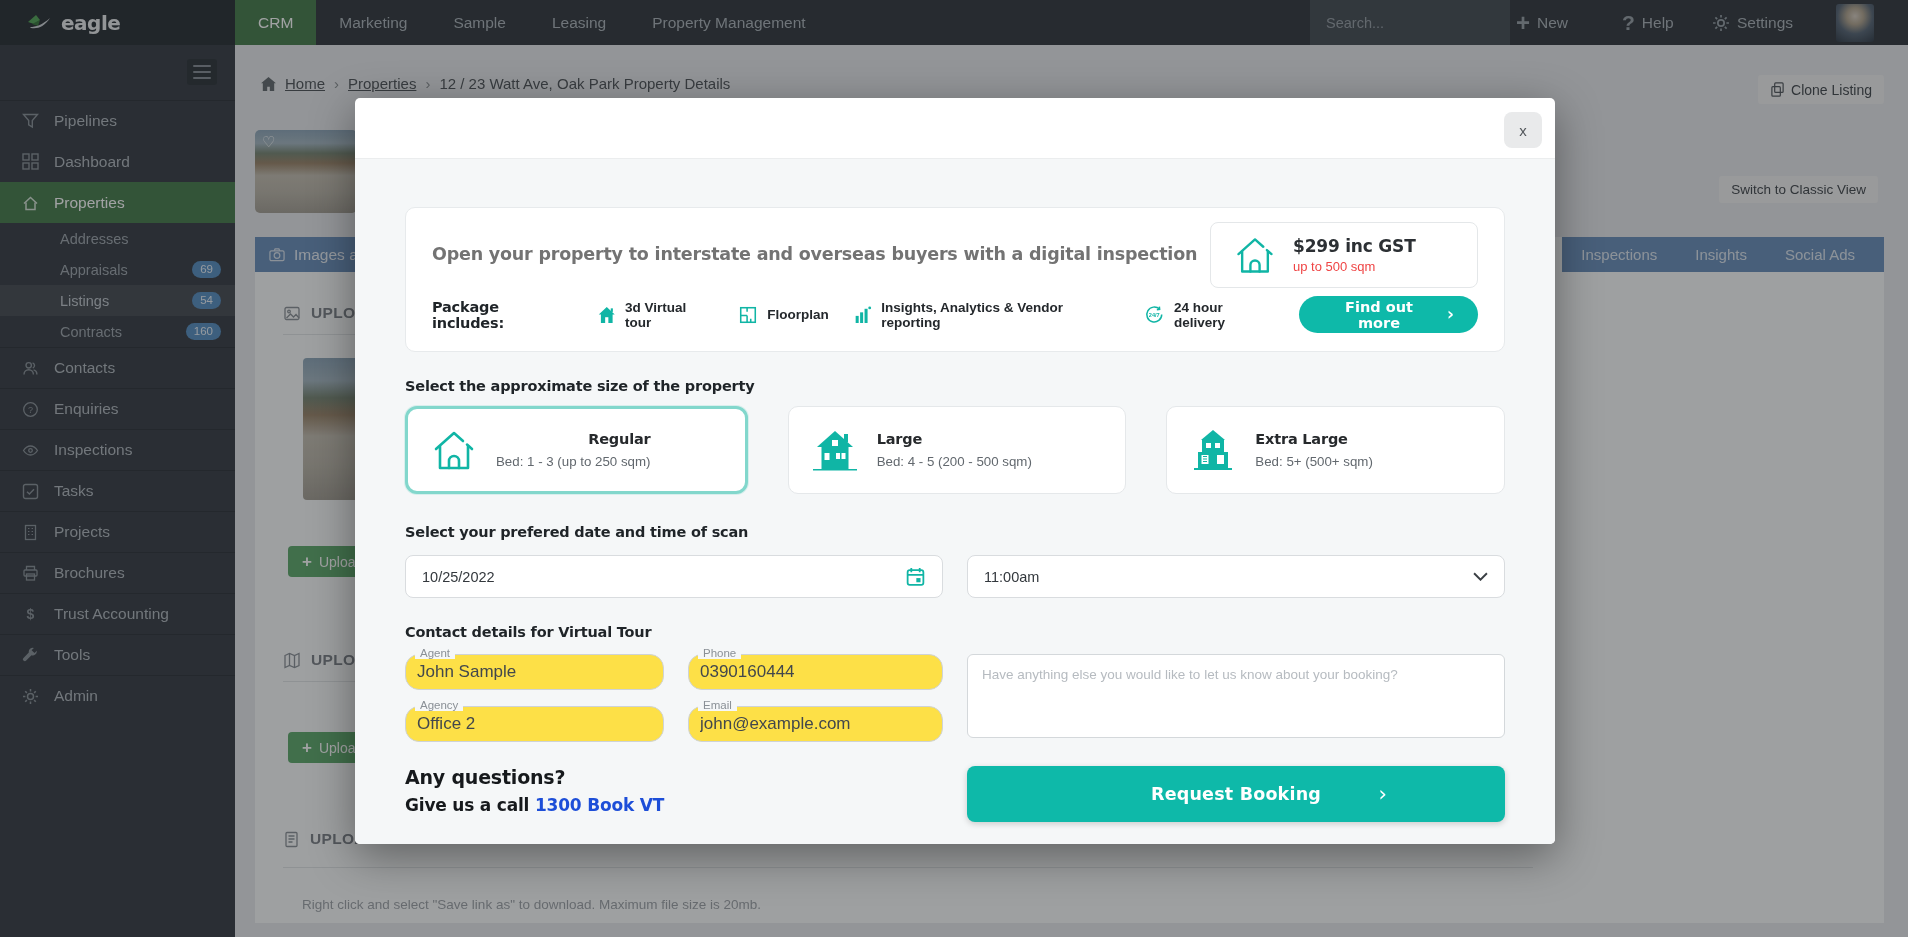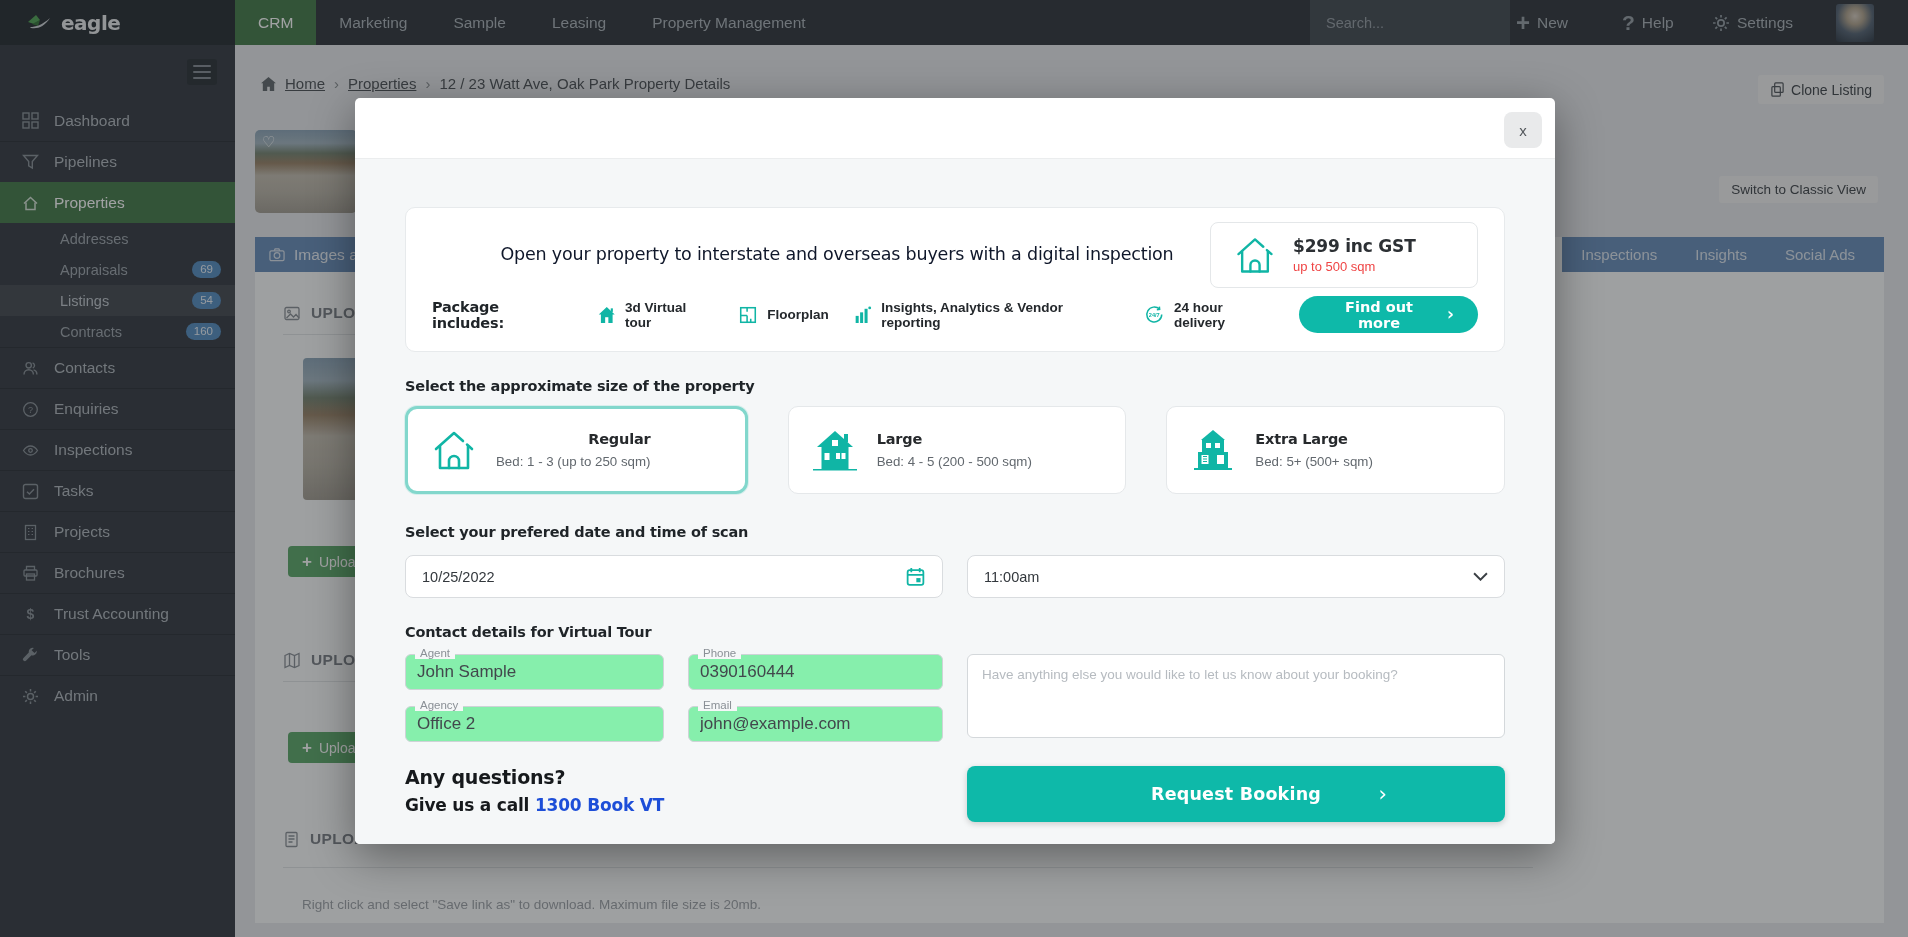"Dashboard" div.srow { order: before "Pipelines" -> after "Pipelines" }
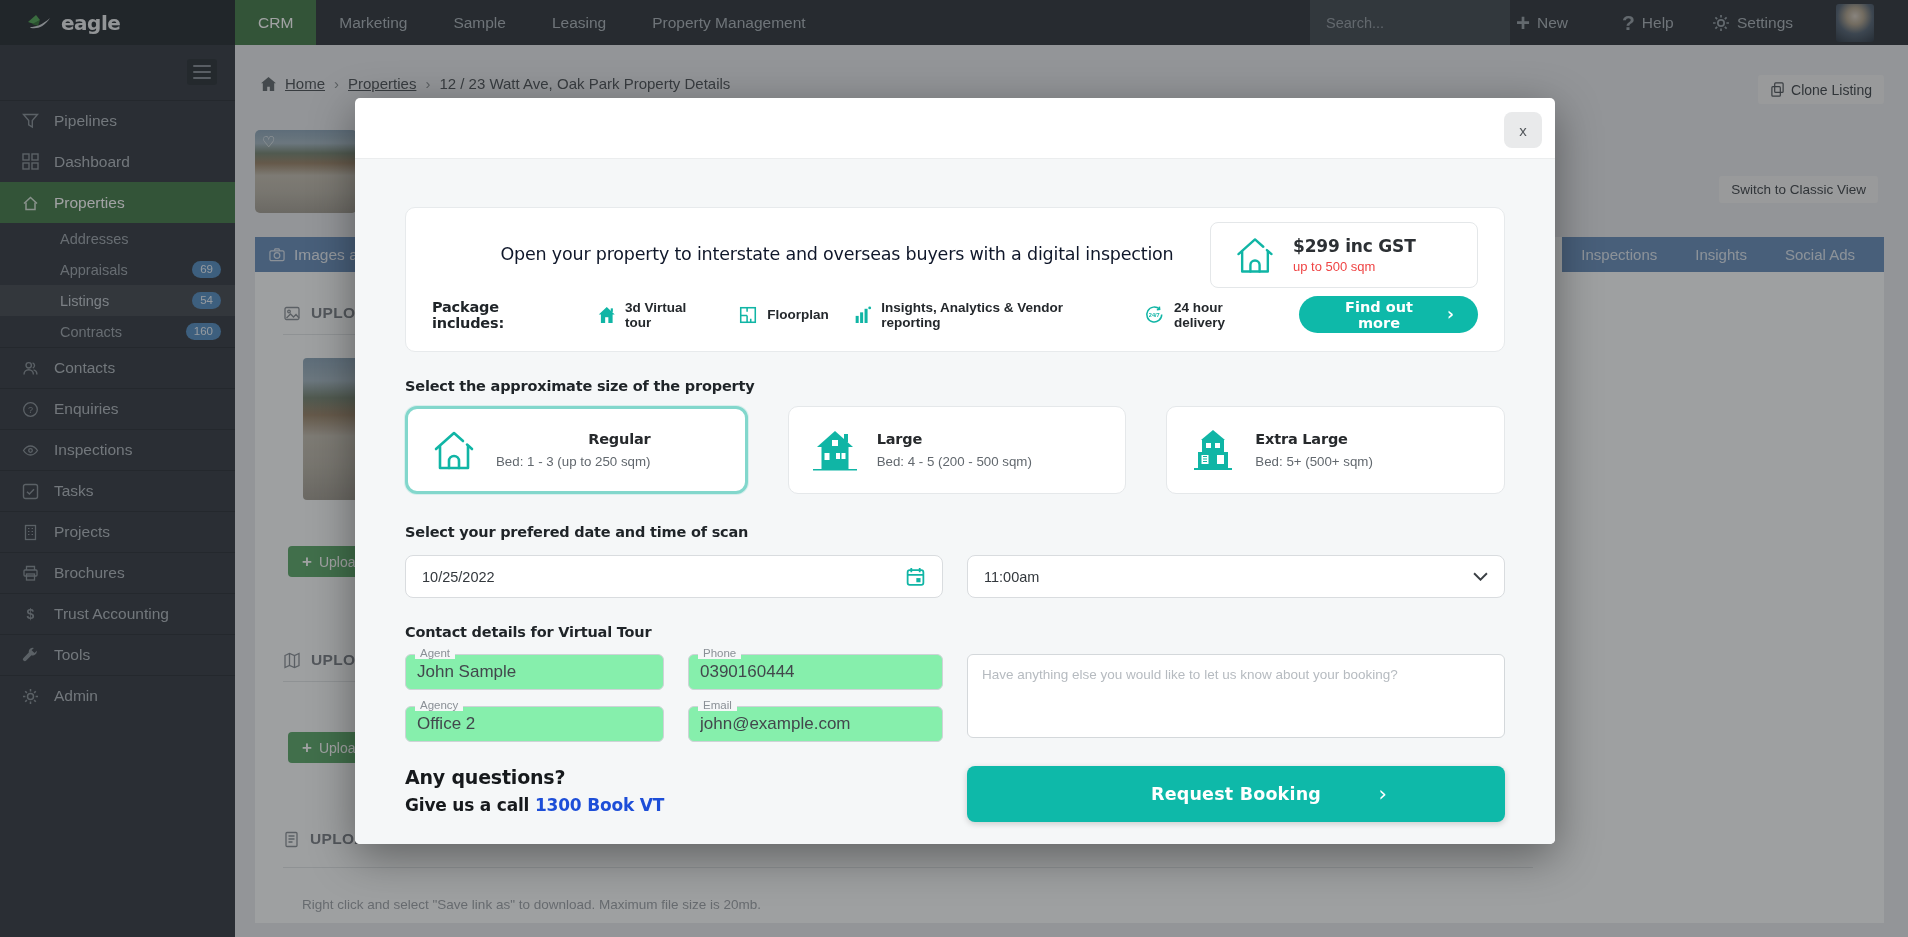"Open your property to interstate" .headline { color: #0f172a -> #737373; font-weight: normal -> bold; text-align: center -> none }
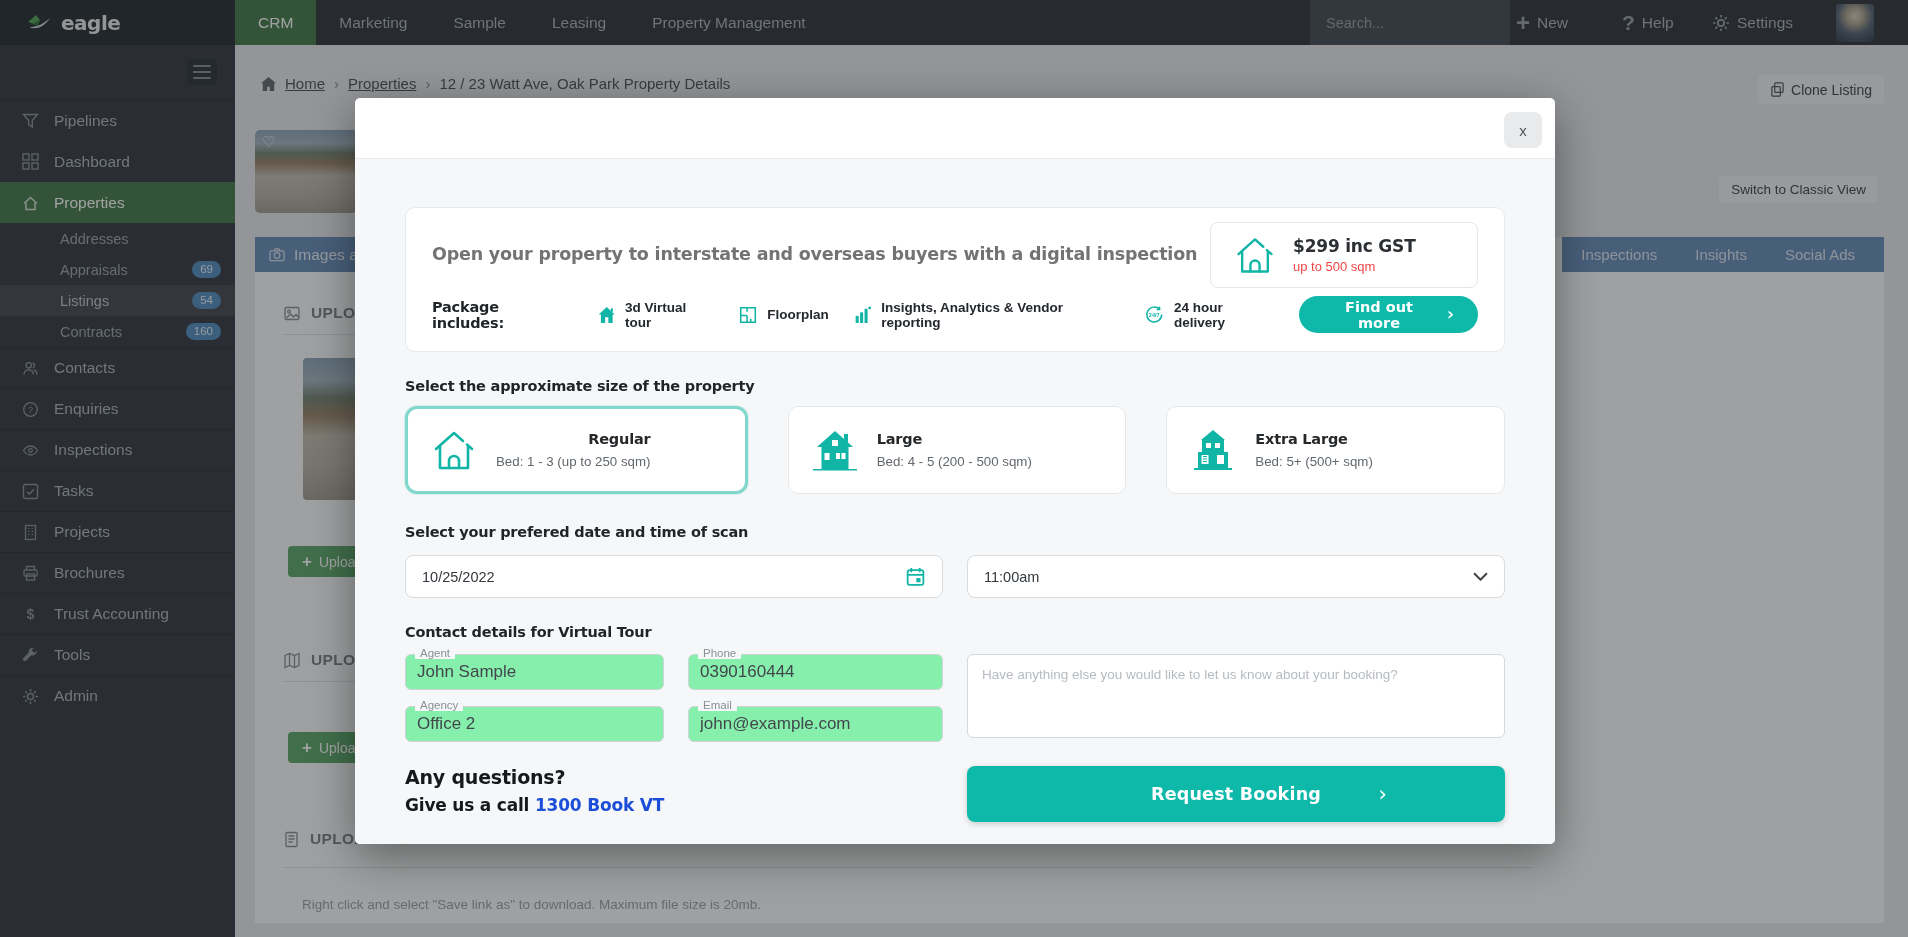"Agent" .finput { background: #86efac -> #fde047; border-radius: 6px -> 14px }
